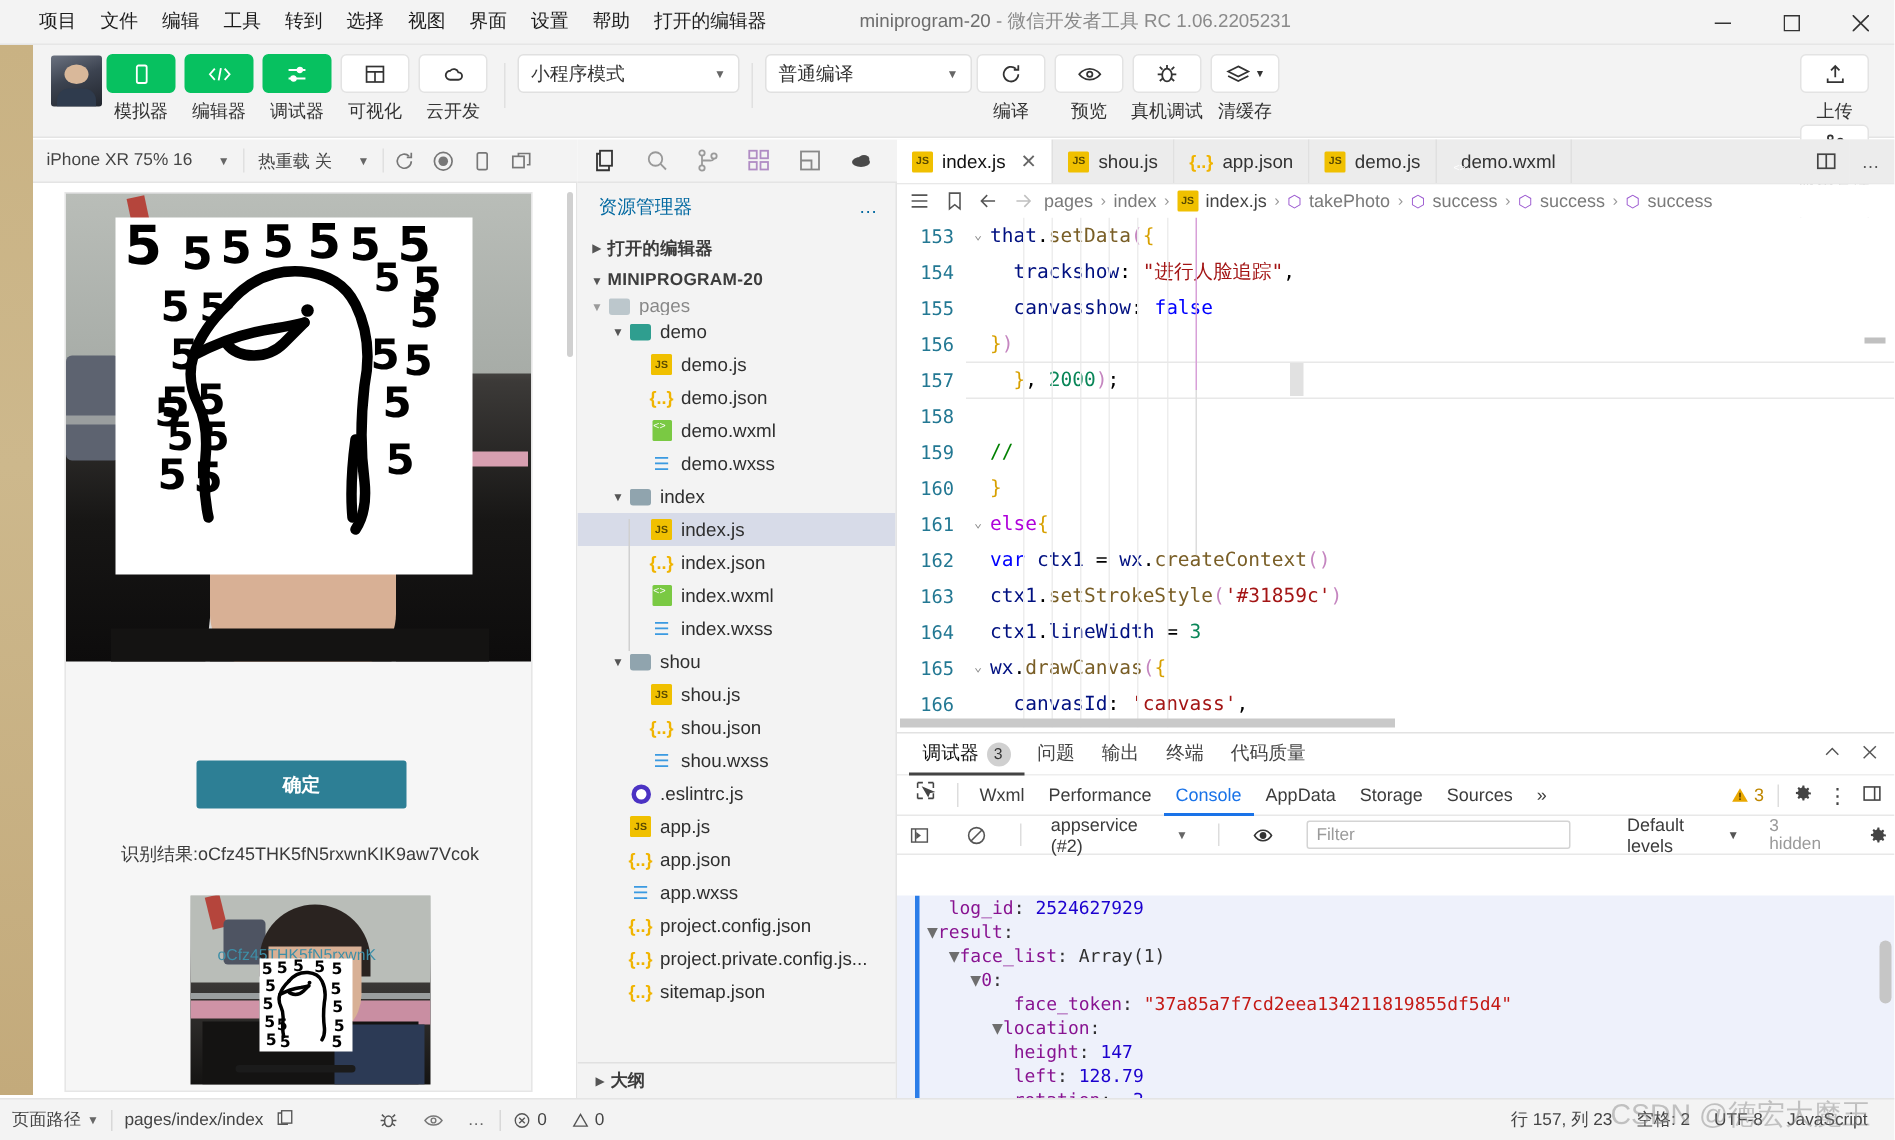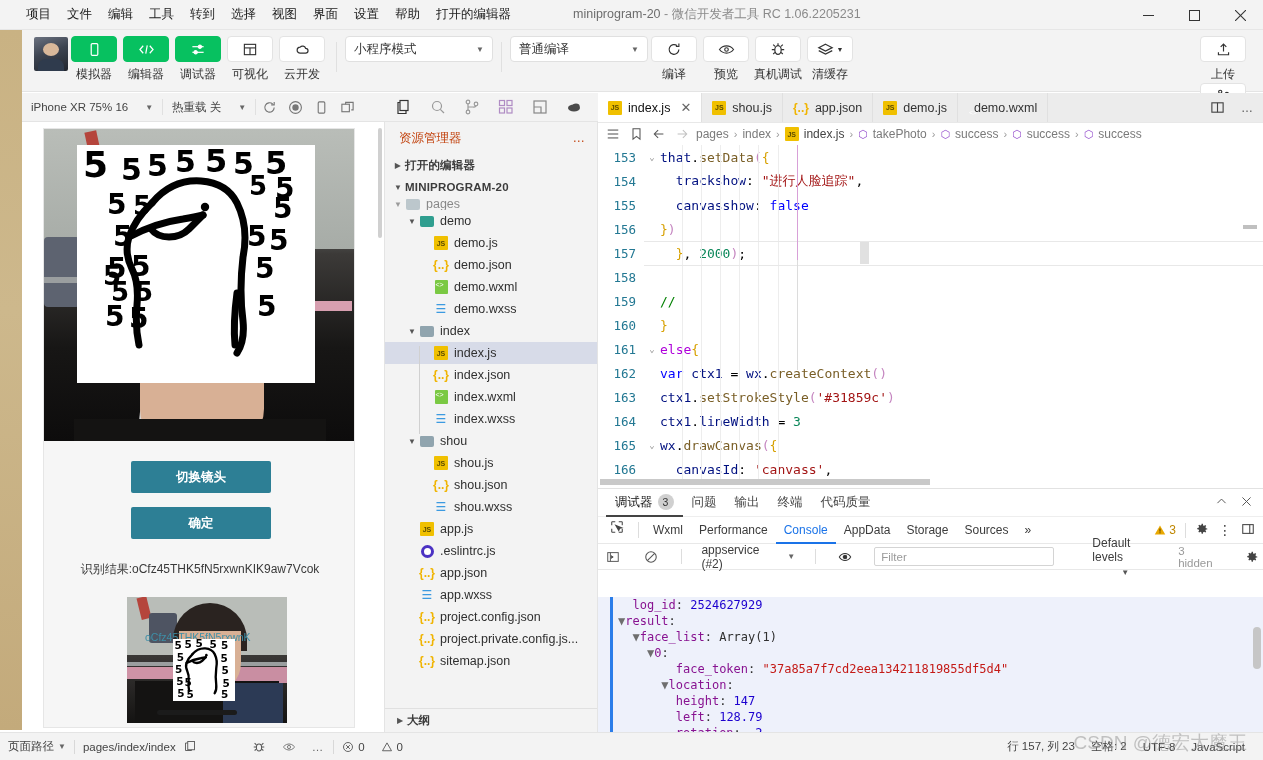"资源管理器" .exp-head { color: #c2410c -> #0369a1 }
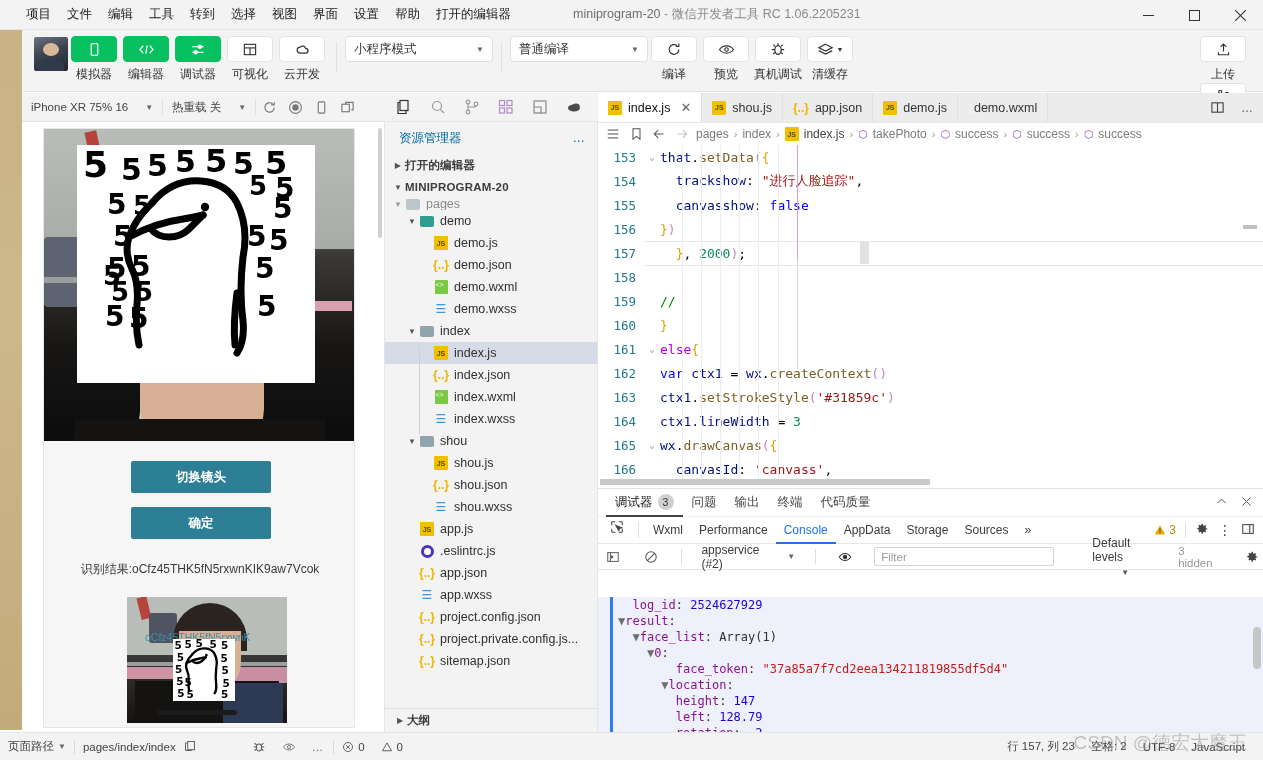"切换镜头" div.sim-btn { html: <div> <span>切换镜头</span> </div> -> none }
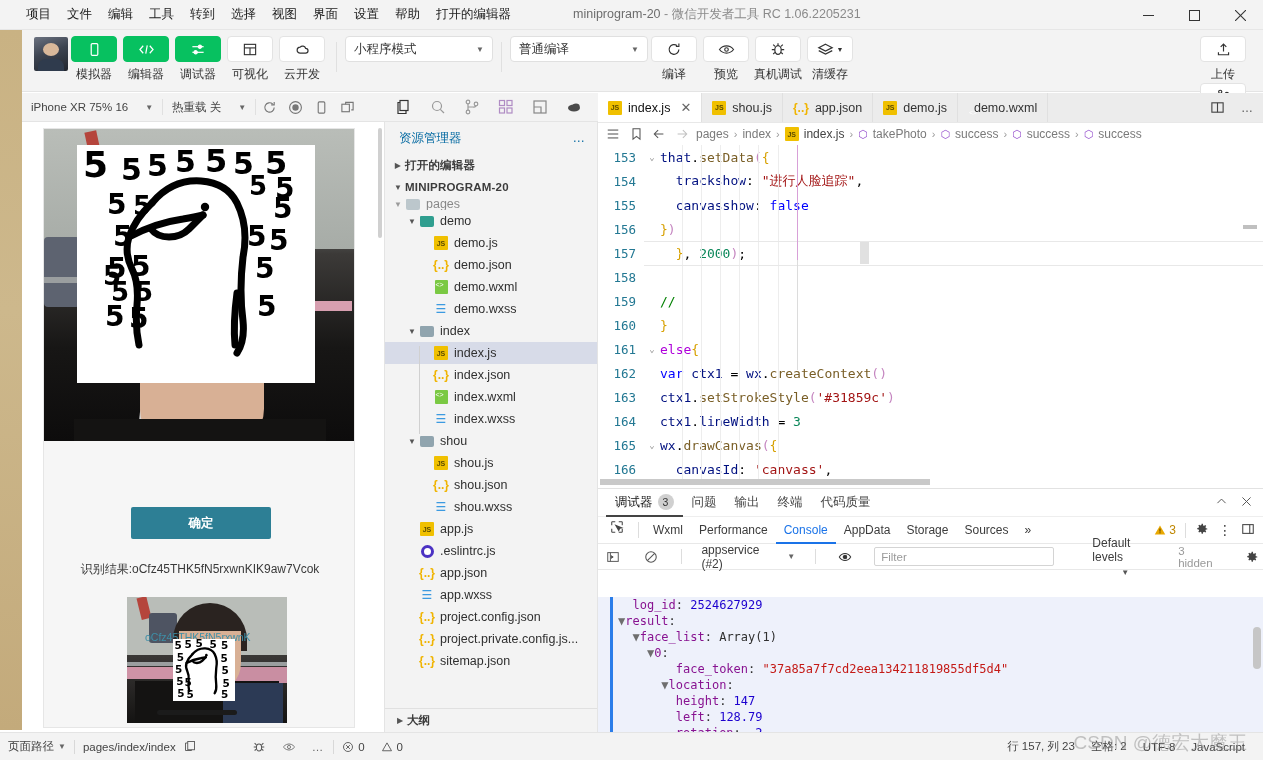"app.js" div.row { order: before ".eslintrc.js" -> after ".eslintrc.js" }
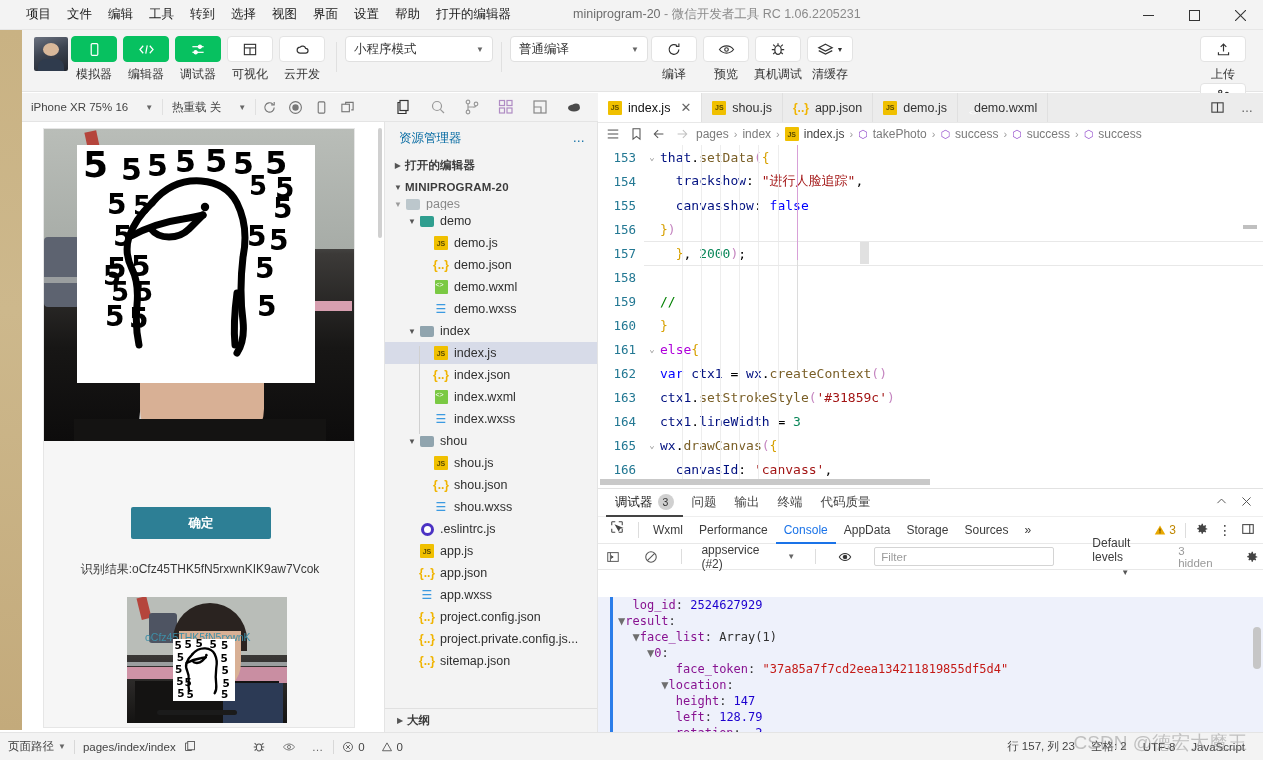"Default levels" span { flex-direction: column -> none }
